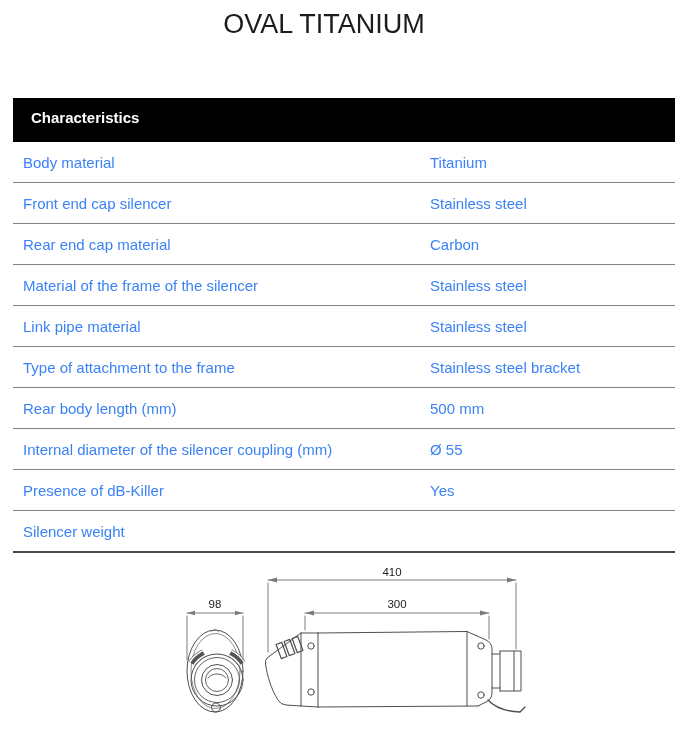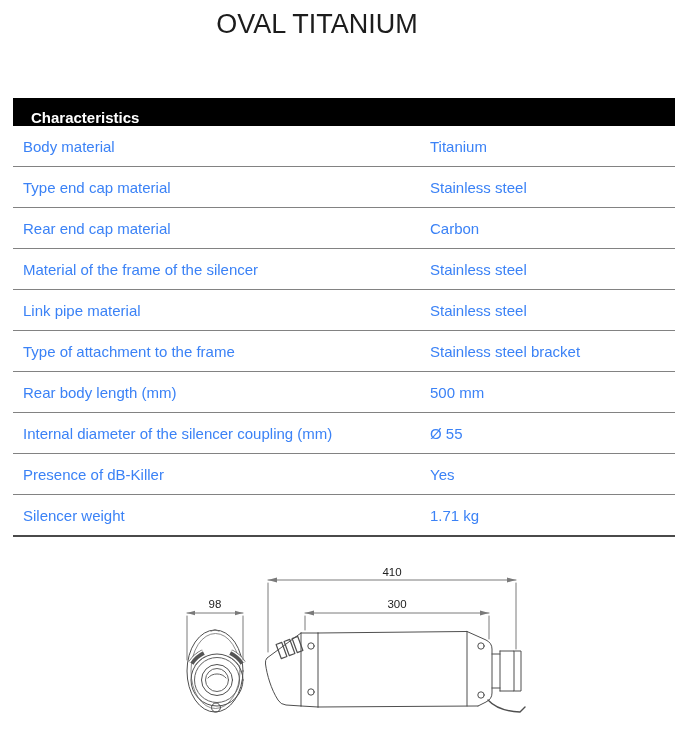"OVAL TITANIUM" .title { left: 1px -> 8px }
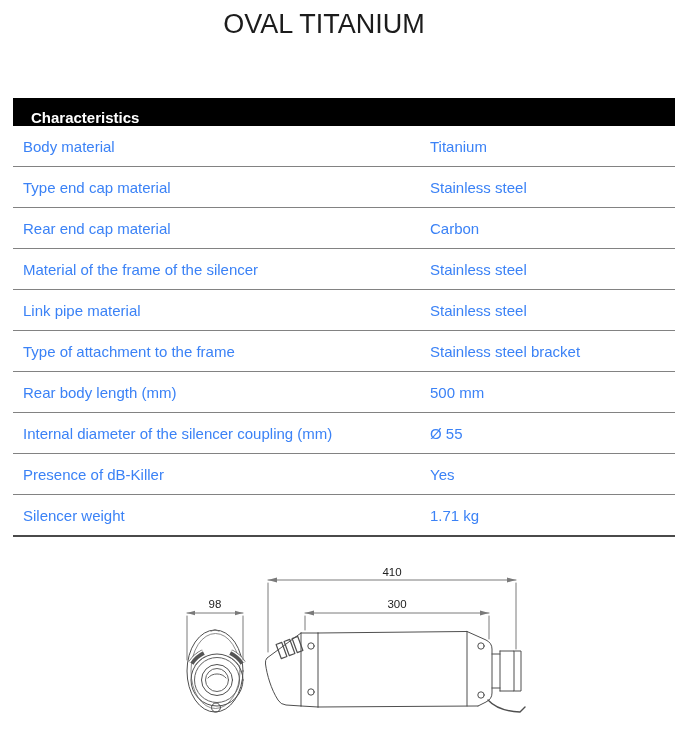"Characteristics" .table-header { height: 28px -> 44px }
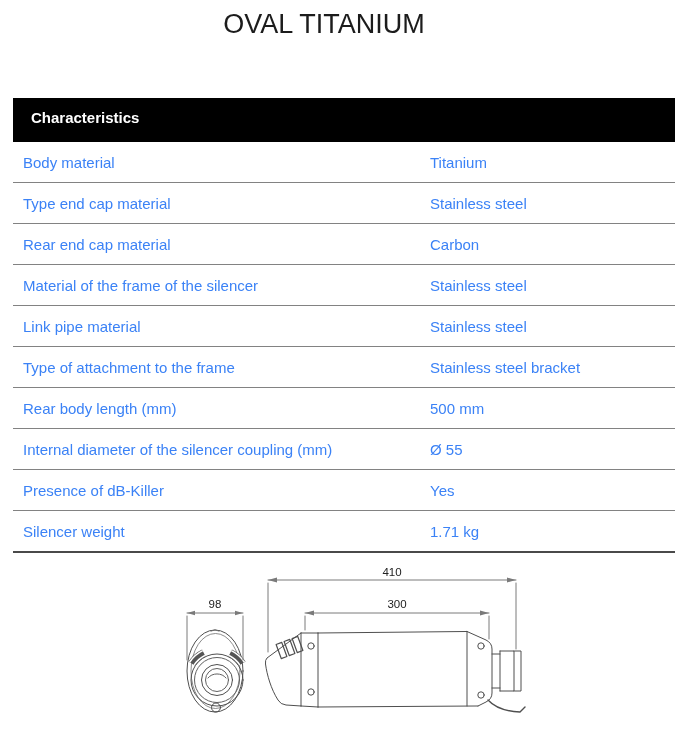"Type end cap material" div.cell { text: Type end cap material -> Front end cap silencer }
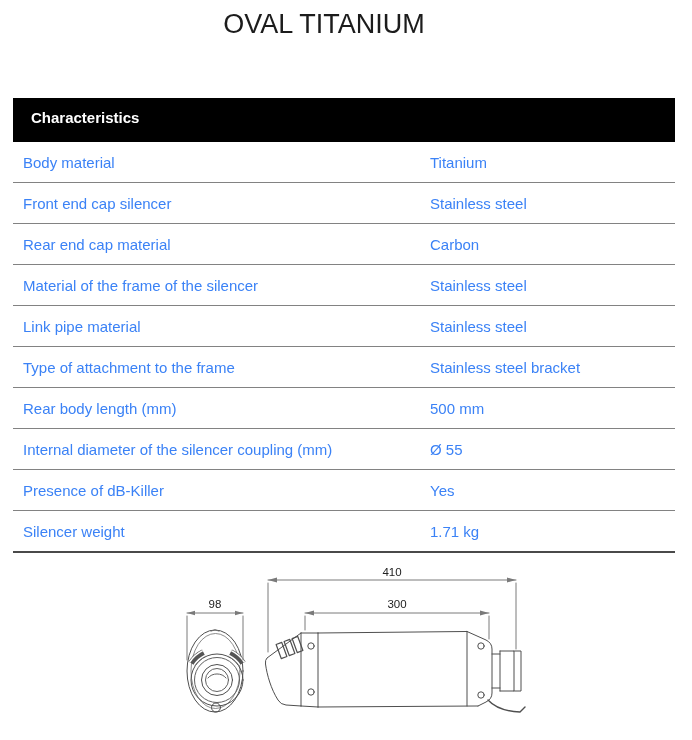"1.71 kg" div.cell { html: <div>1.71 kg</div> -> none }
